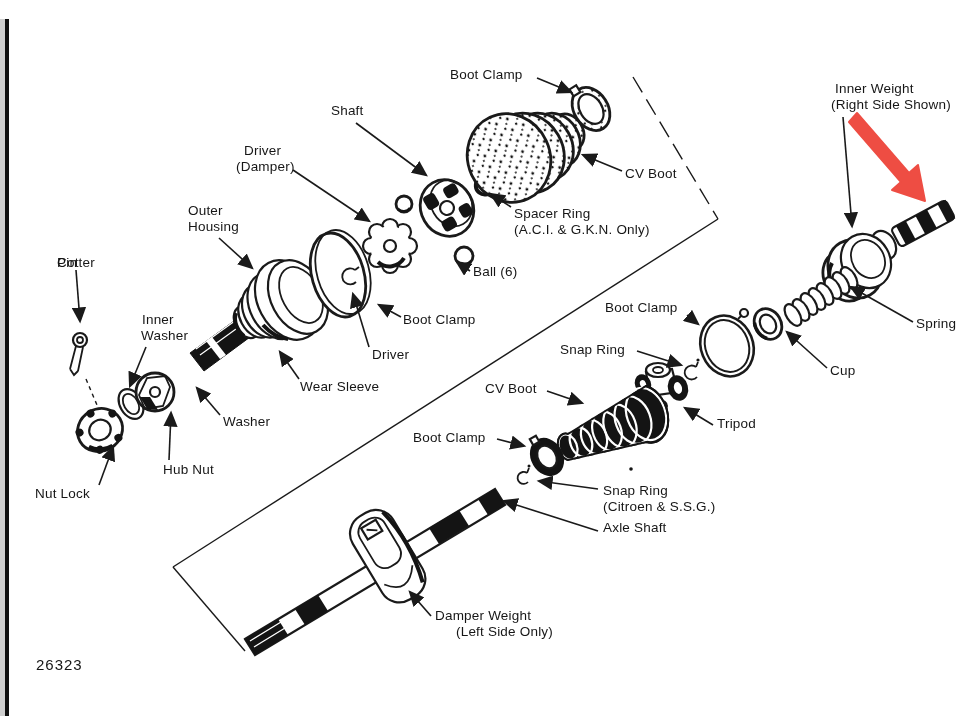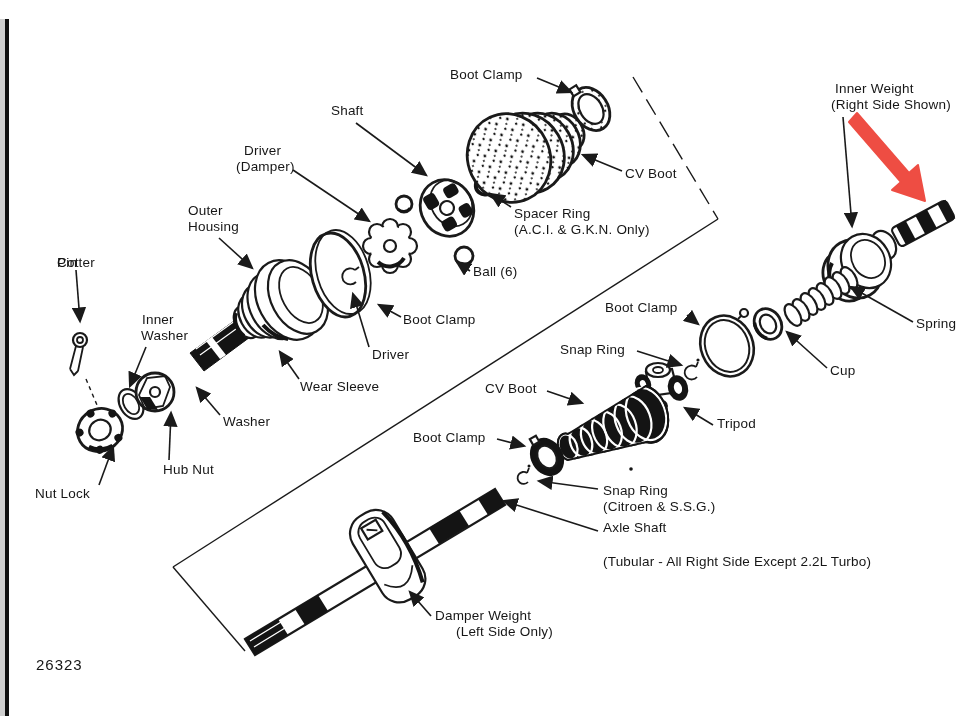"(Tubular - All Right Side" div.lbl { html: <div>(Tubular - All Right Side Except 2.2L Turbo)</div> -> none }
